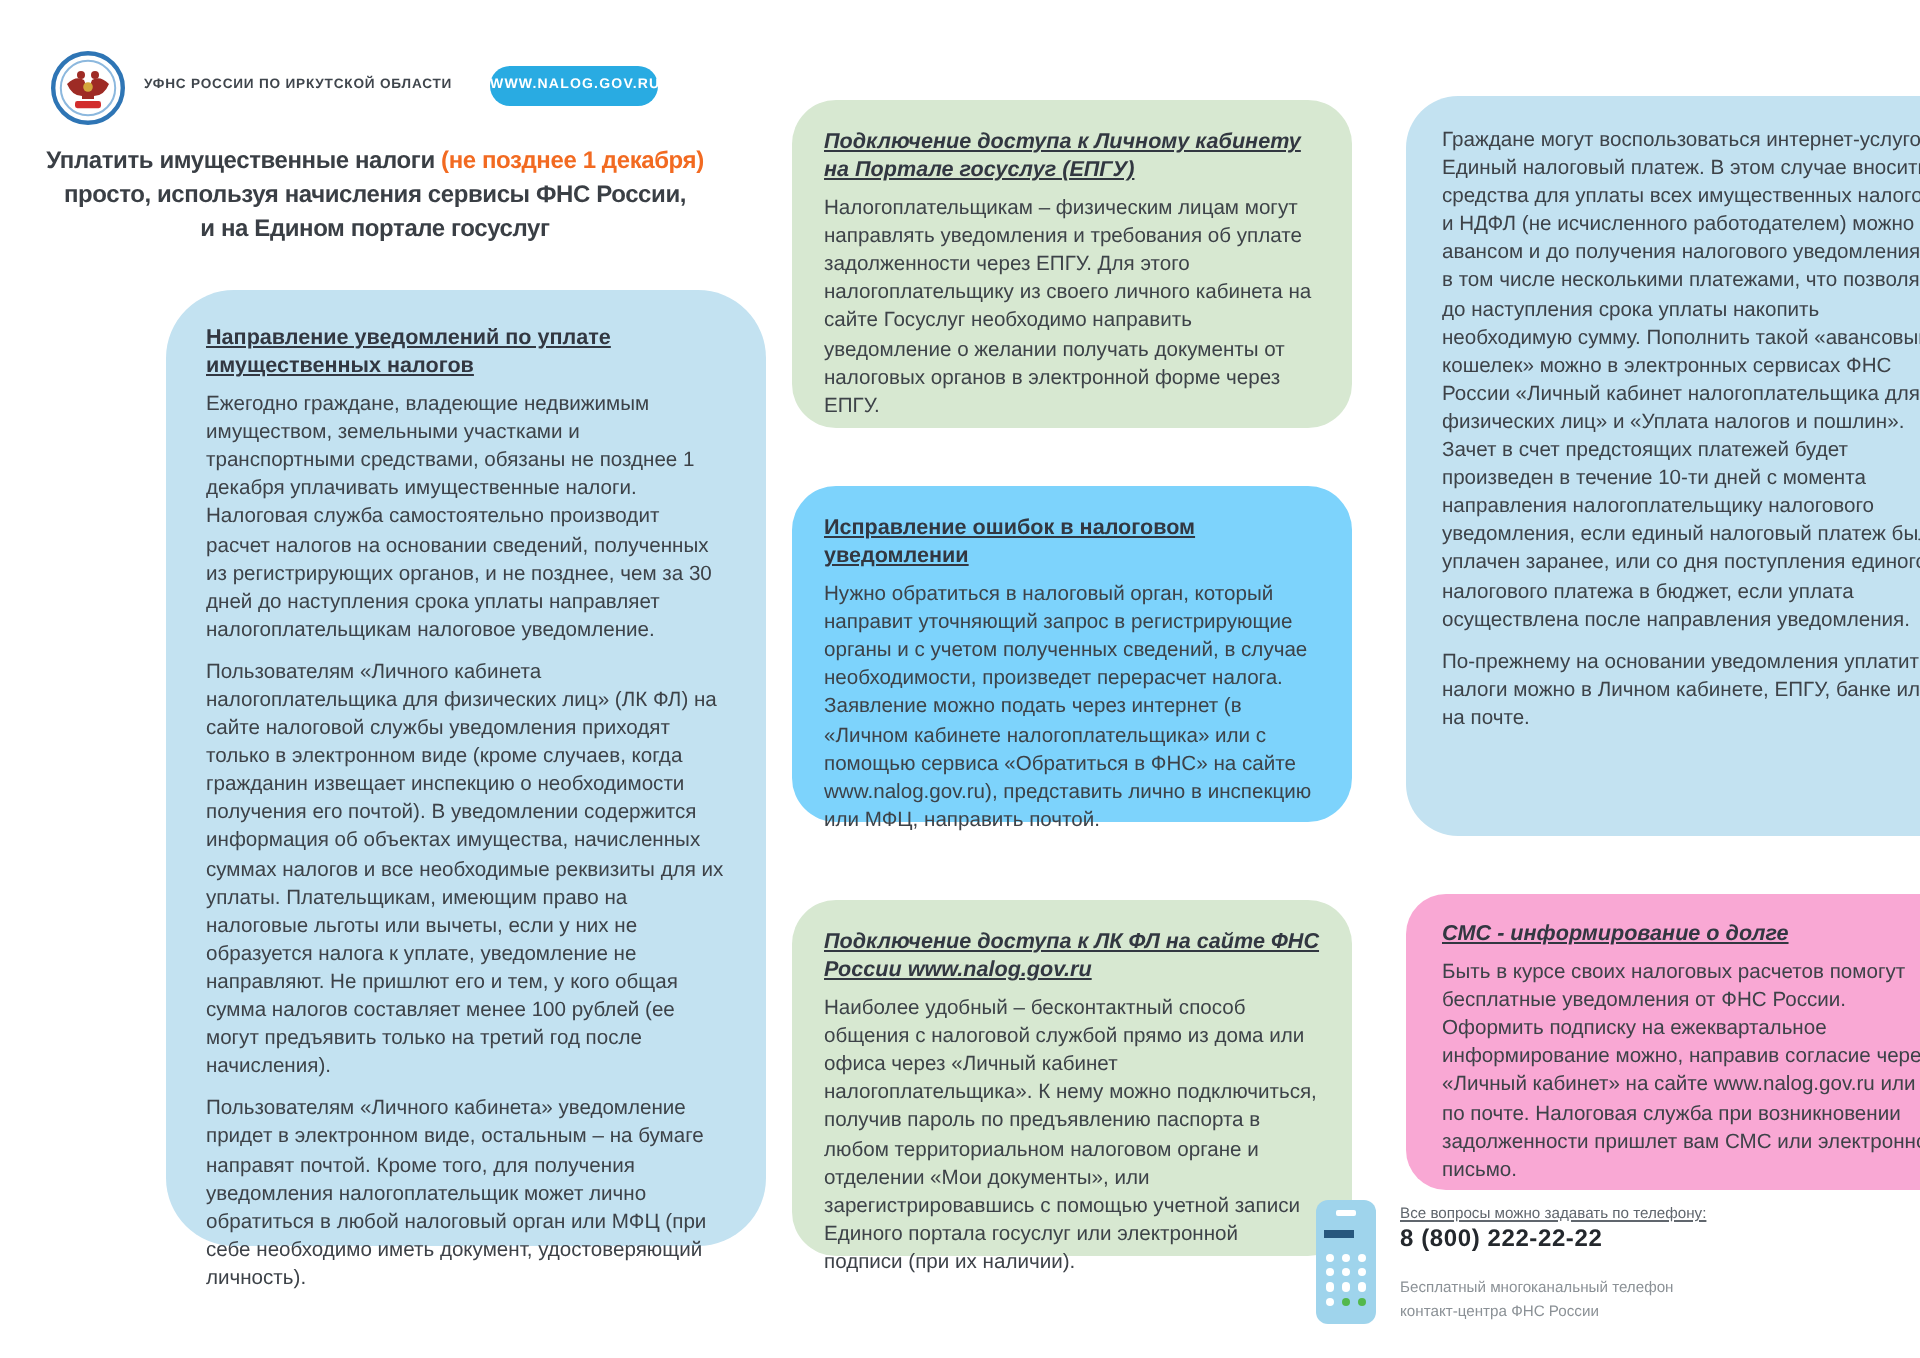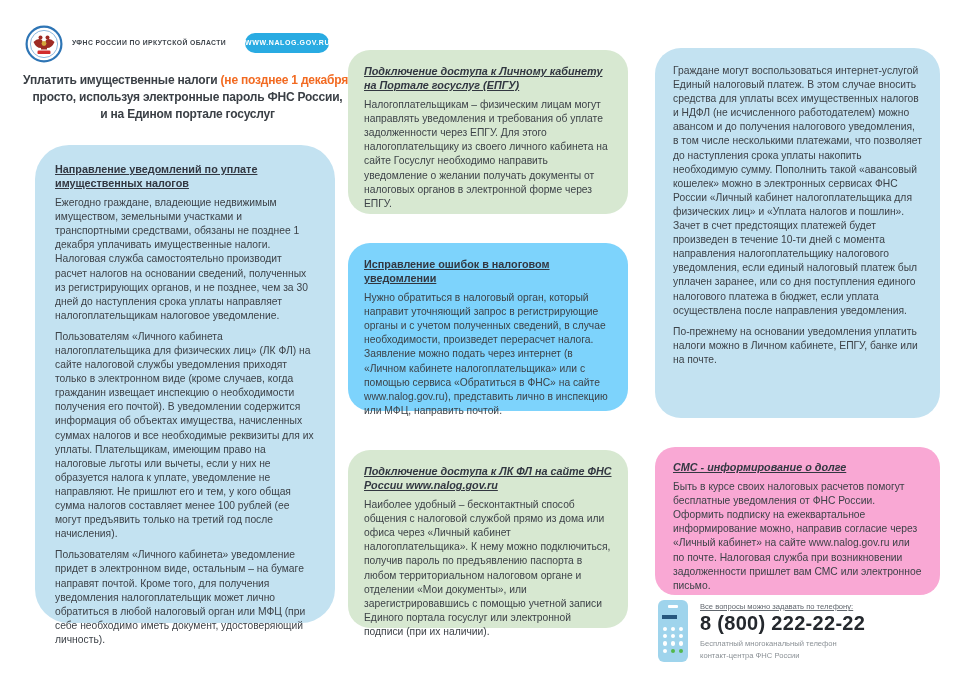"Подключение доступа к Личному кабинету" .panel { margin-left: none -> 48px }
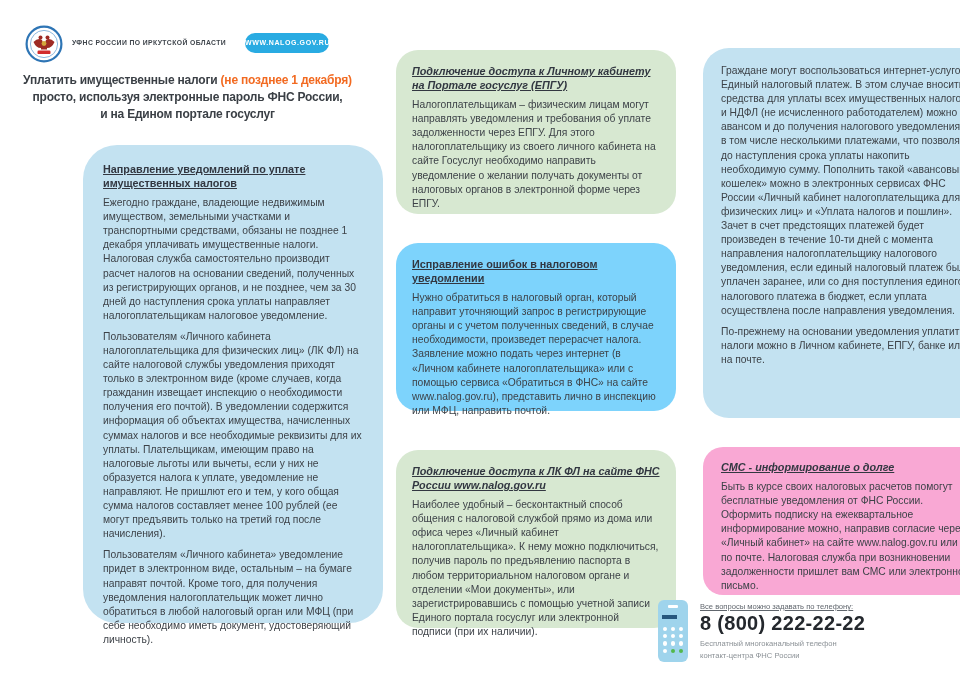"просто, используя электронные пароль ФНС" div.line { text: электронные пароль -> начисления сервисы }
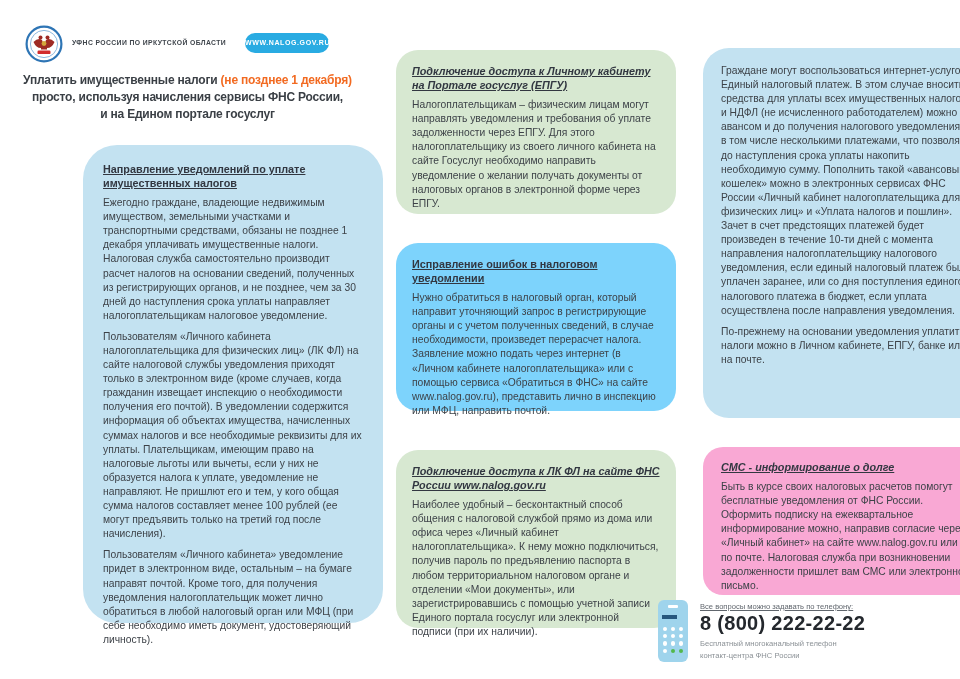"8 (800) 222-22-22" .phone-number { font-size: 20px -> 12px }
